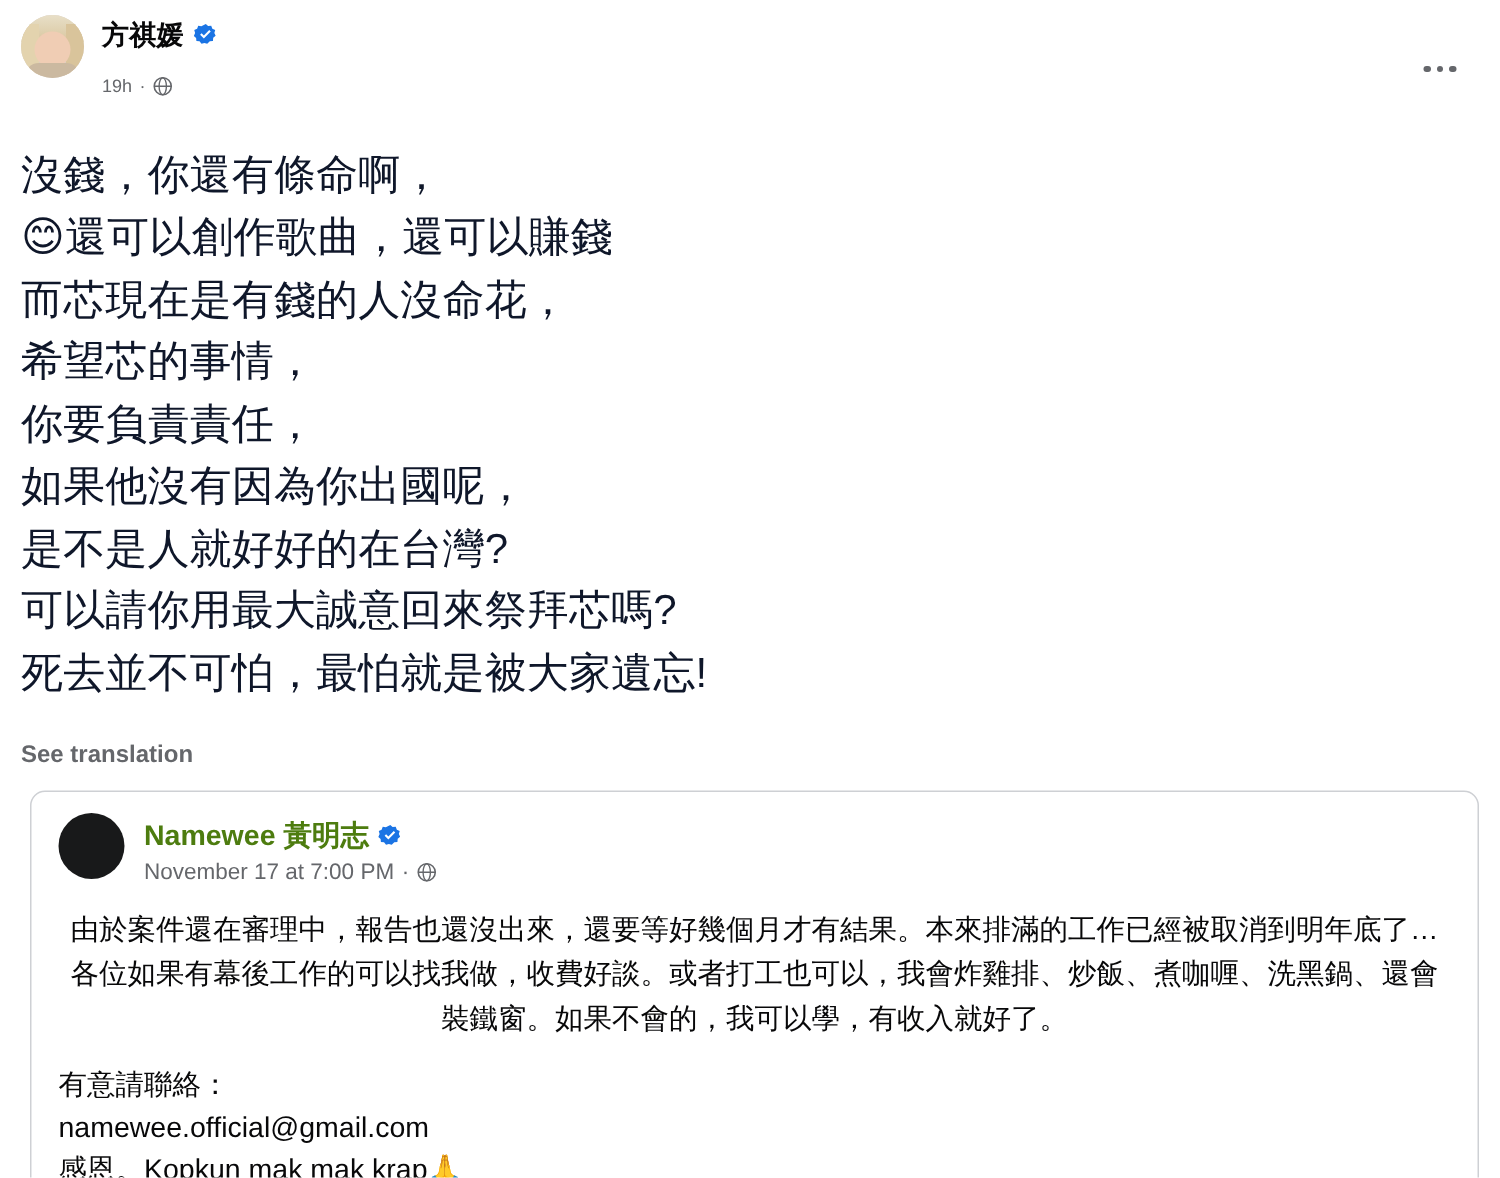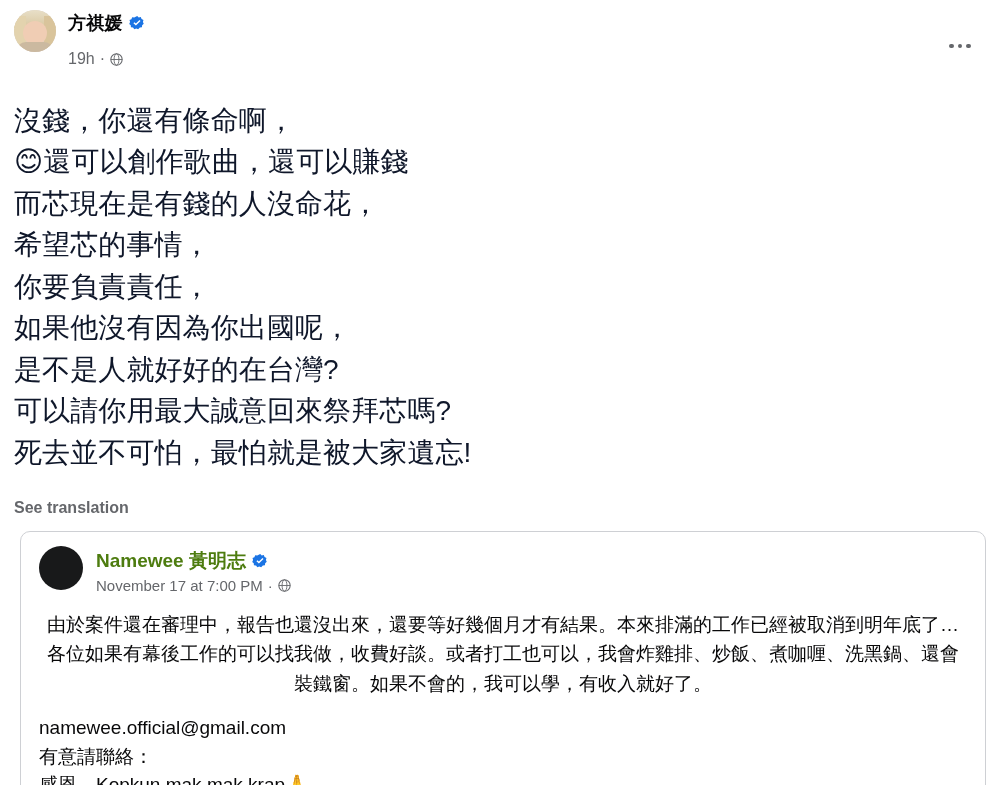"19h" .meta-row { font-size: 16px -> 12px }
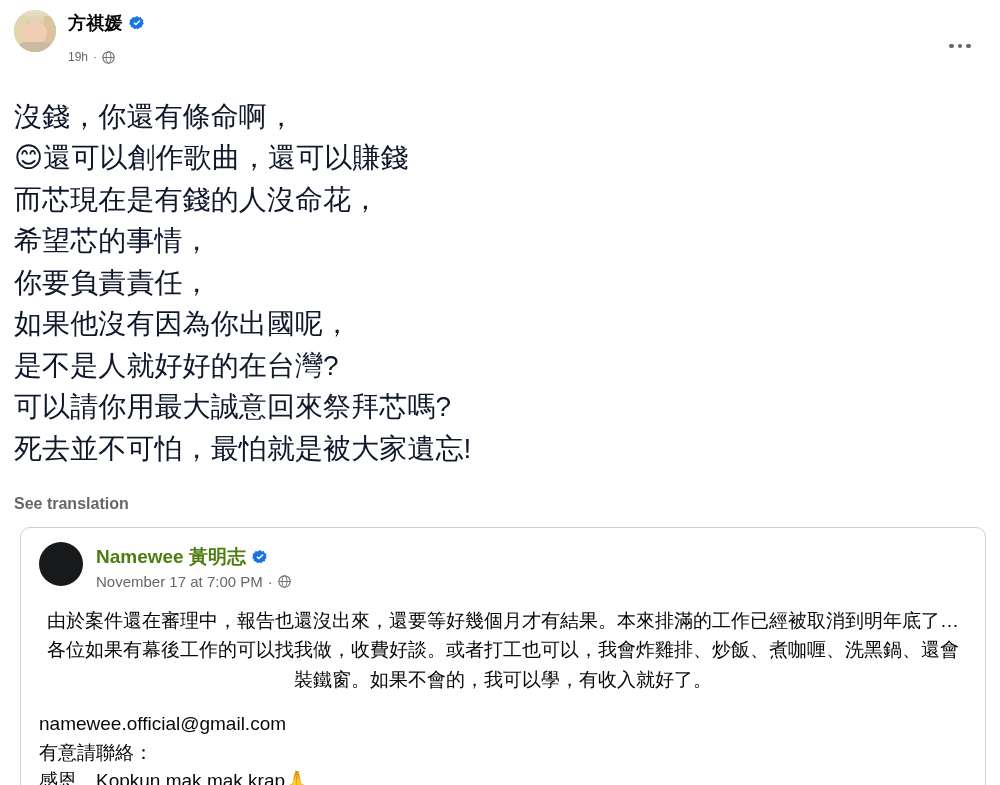"namewee.official@gmail.com" div { order: before "有意請聯絡：" -> after "有意請聯絡：" }
